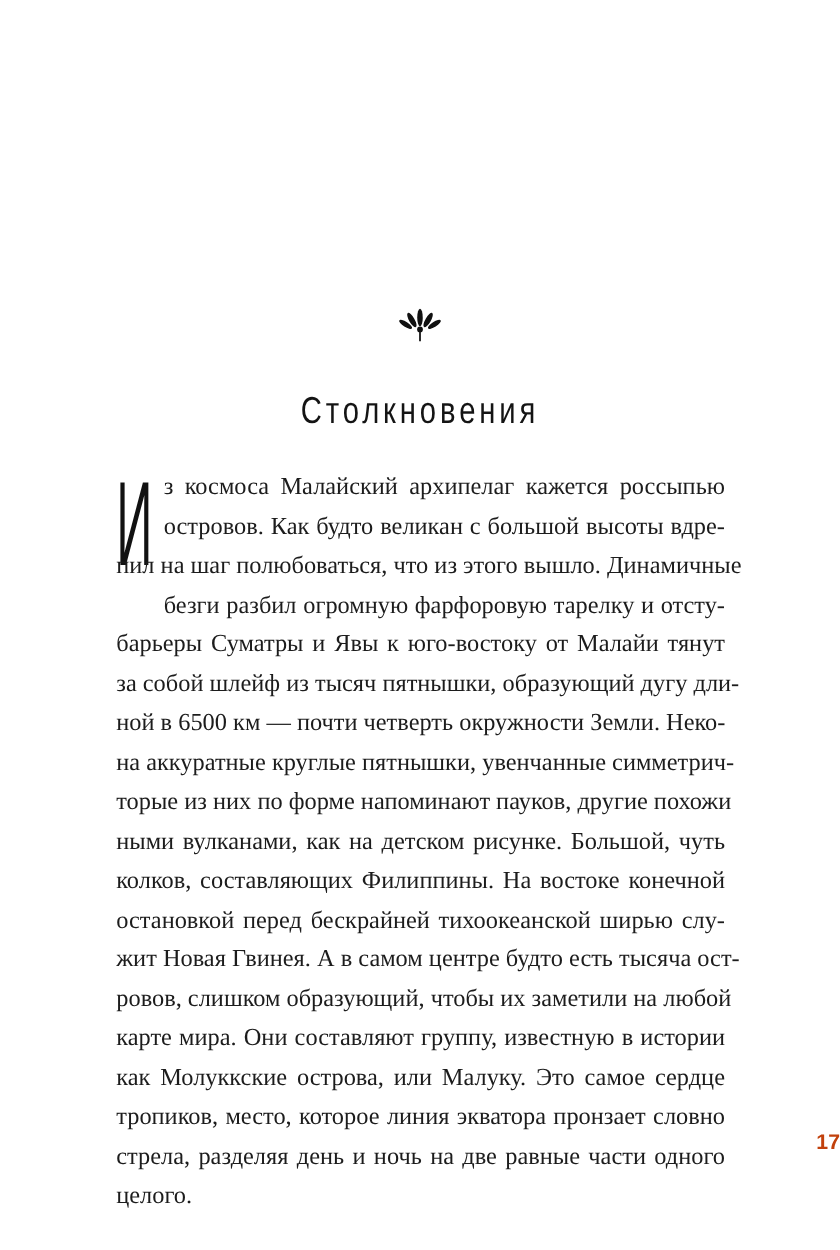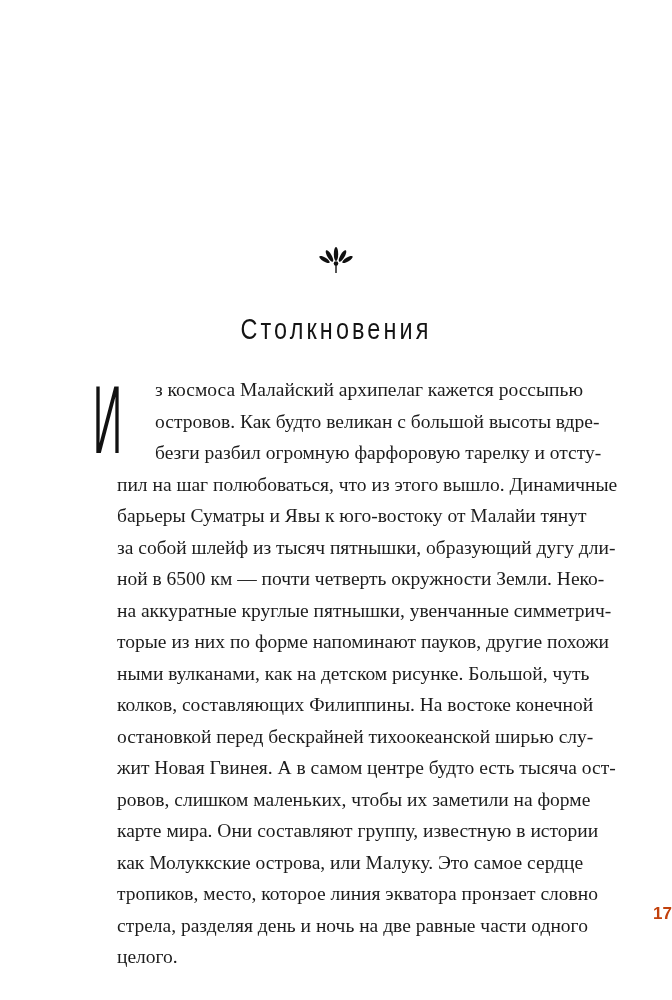"з космоса Малайский архипелаг кажется" .line { margin-left: 24px -> none }
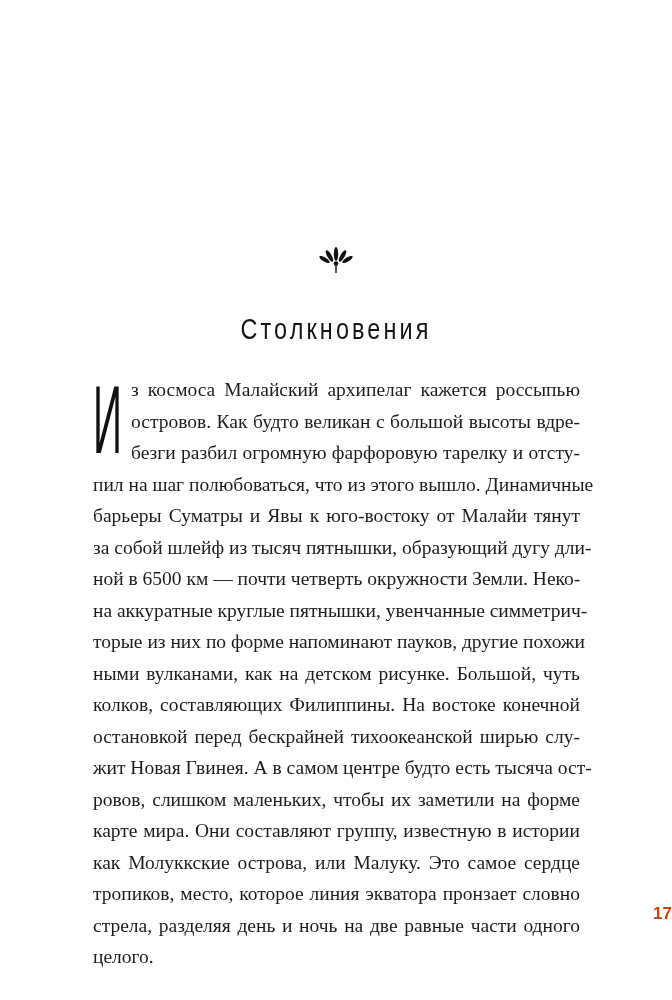"безги разбил огромную фарфоровую тарелку" span.line { order: before "пил на шаг полюбоваться, что" -> after "пил на шаг полюбоваться, что" }
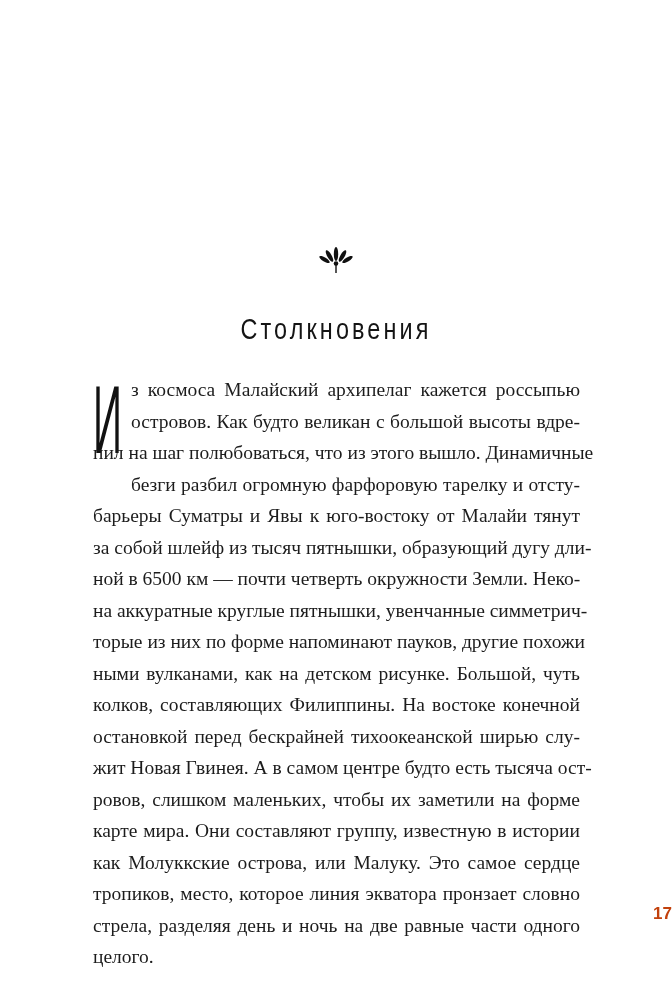"ровов, слишком маленьких, чтобы их" span.line { text: маленьких, чтобы их заметили на форме -> образующий, чтобы их заметили на любой }
